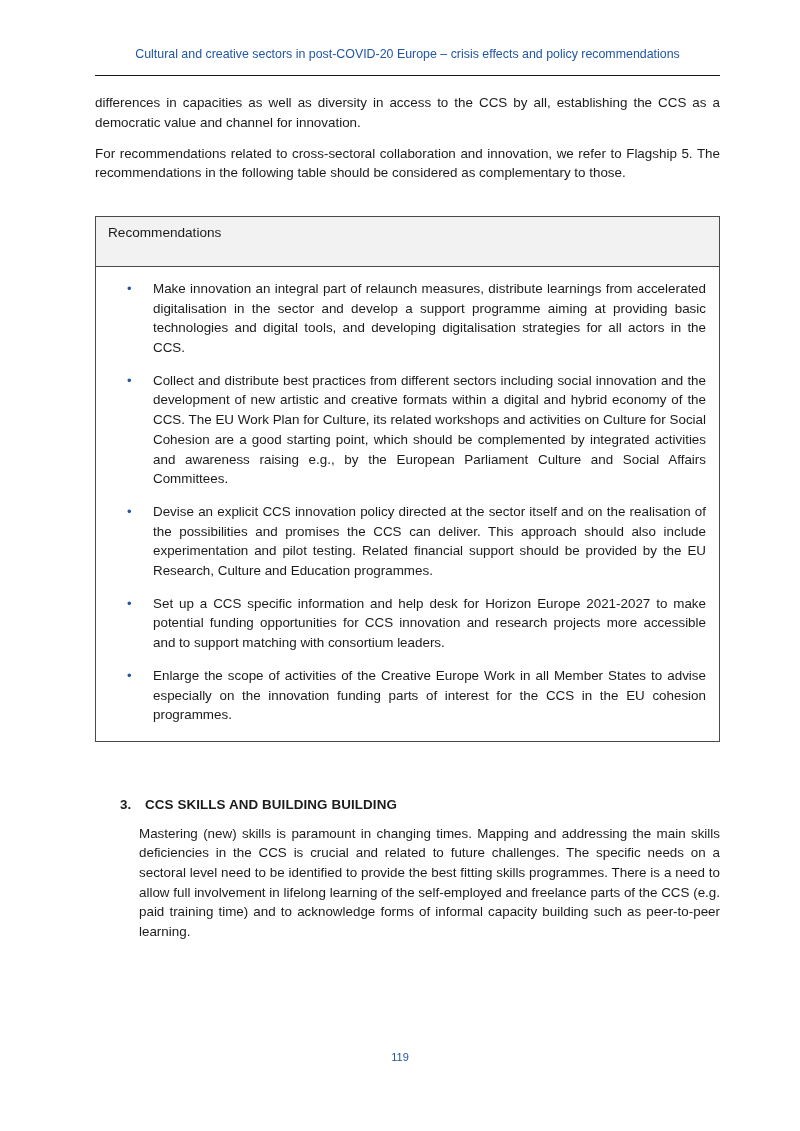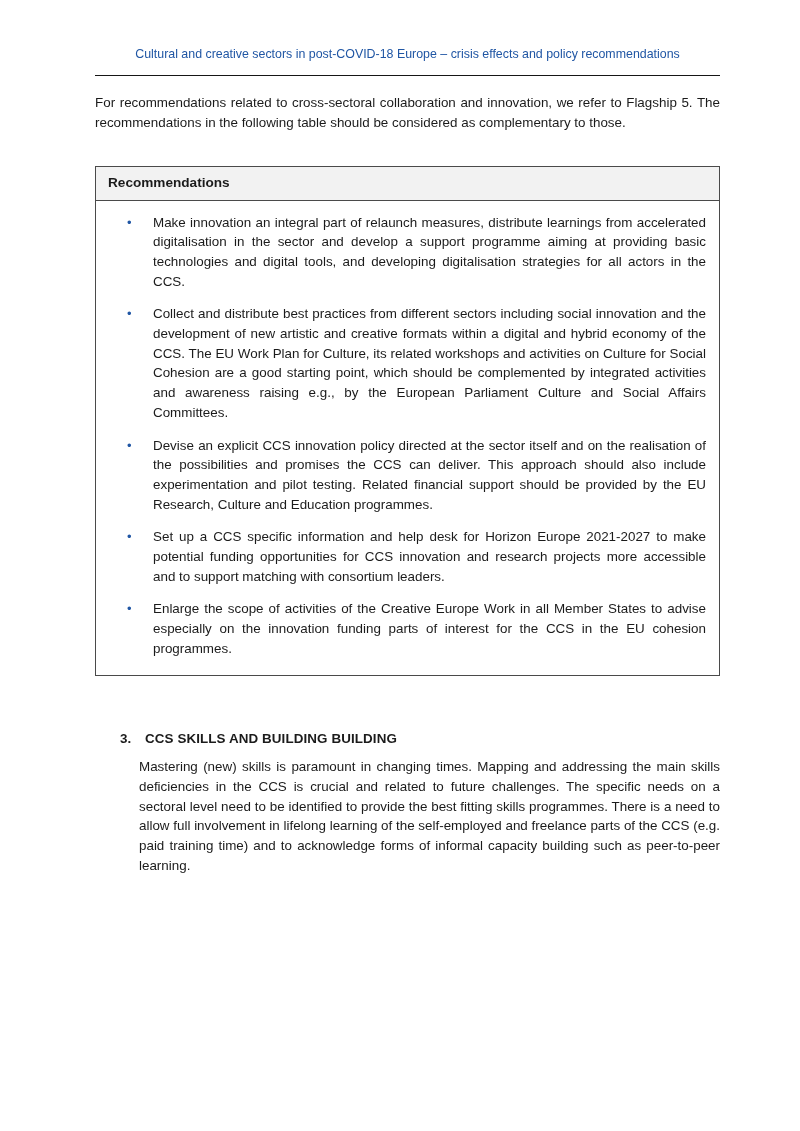"Cultural and creative sectors in" div.header-title { text: post-COVID-18 -> post-COVID-20 }
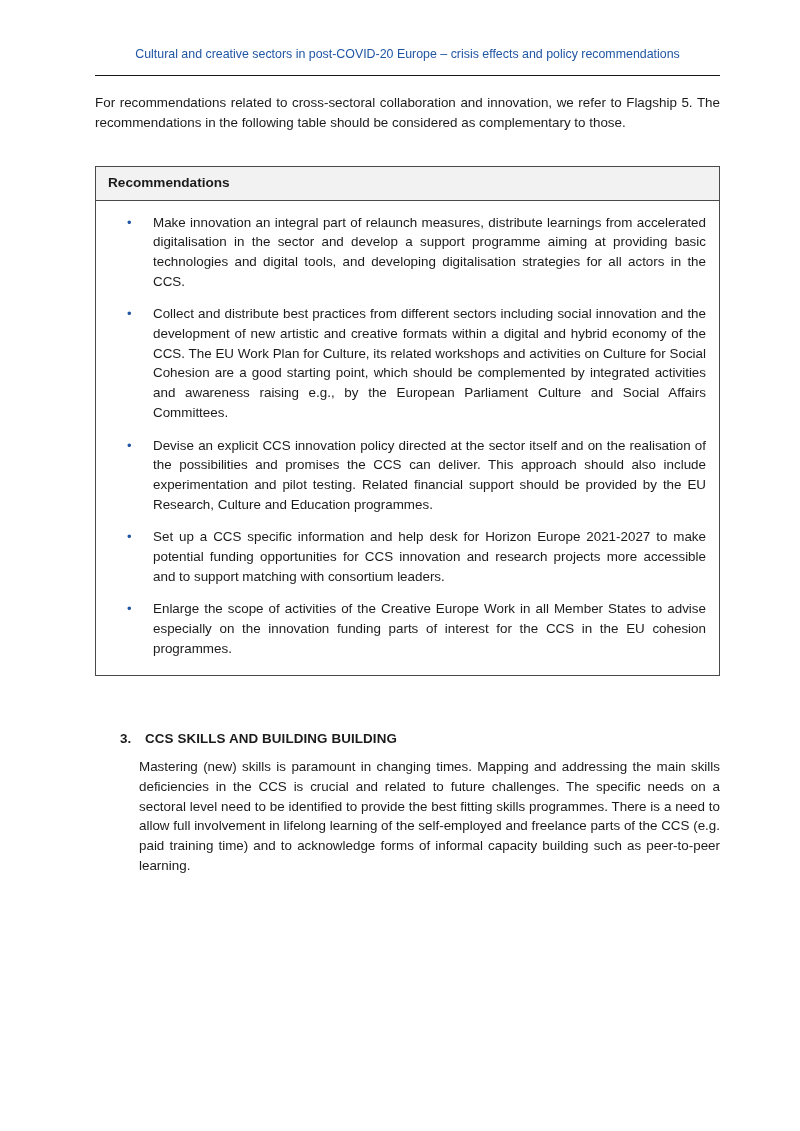"differences in capacities as well" p.para { html: none -> <p>differences in capacities as well as diversity in access to the CCS by all, establishing the CCS as a democratic value and channel for innovation.</p> }
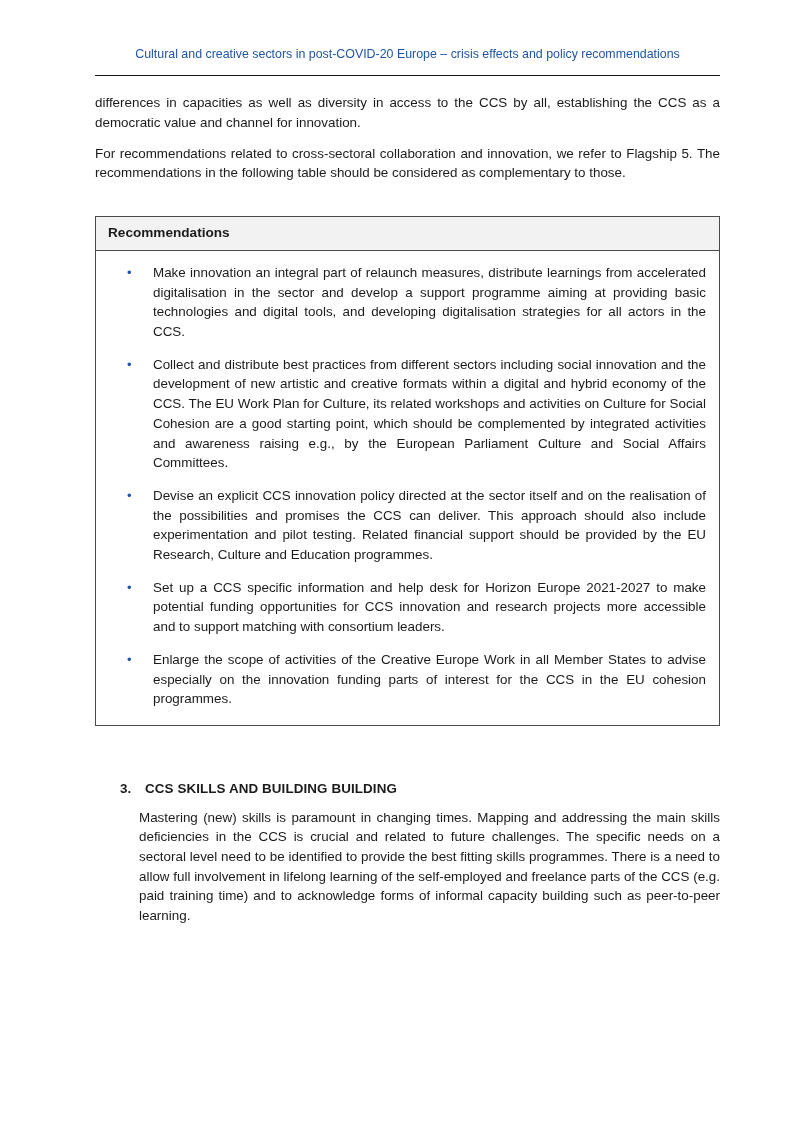"Recommendations" .rec-table-header { font-weight: bold -> normal; padding: 6px 12px 7px 12px -> 6px 12px 23px 12px }
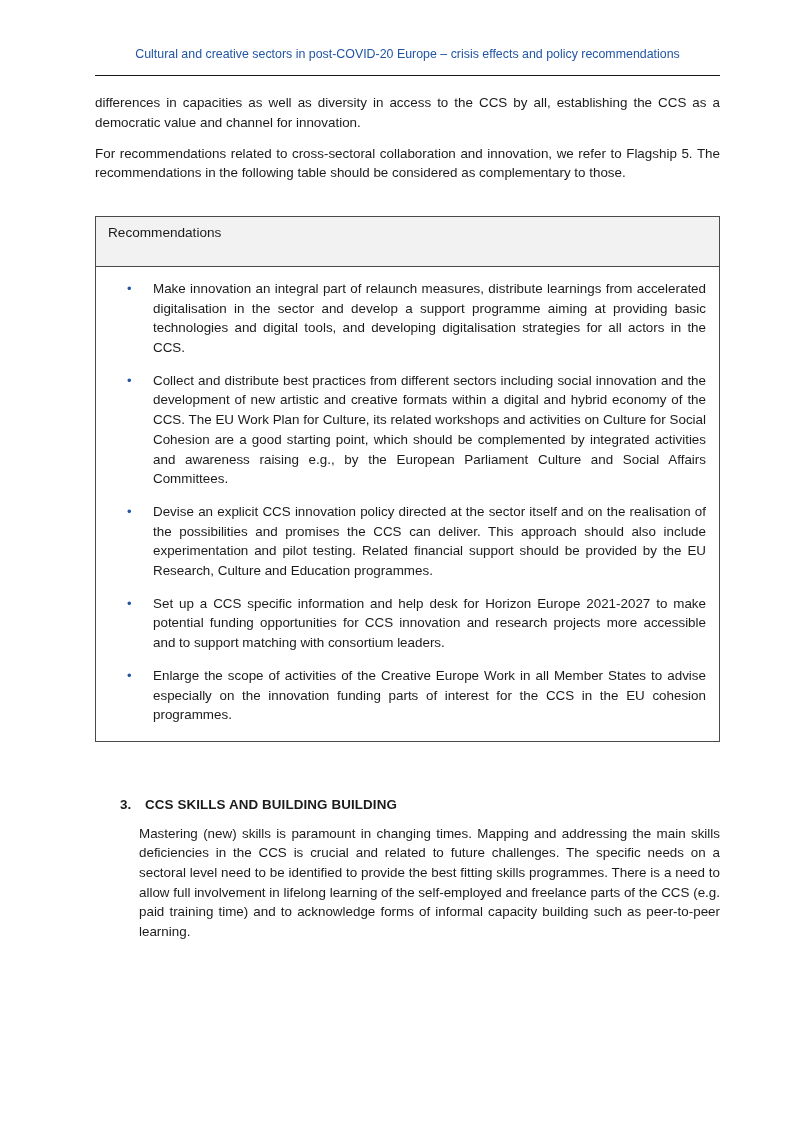"119" footer.page-footer { html: none -> <footer> <span>119</span> </footer> }
